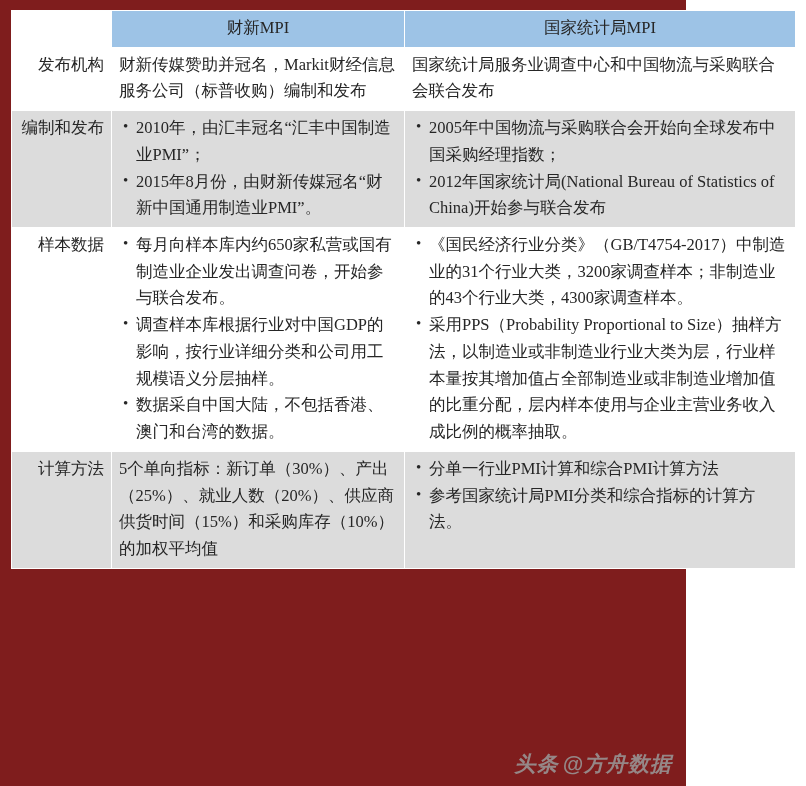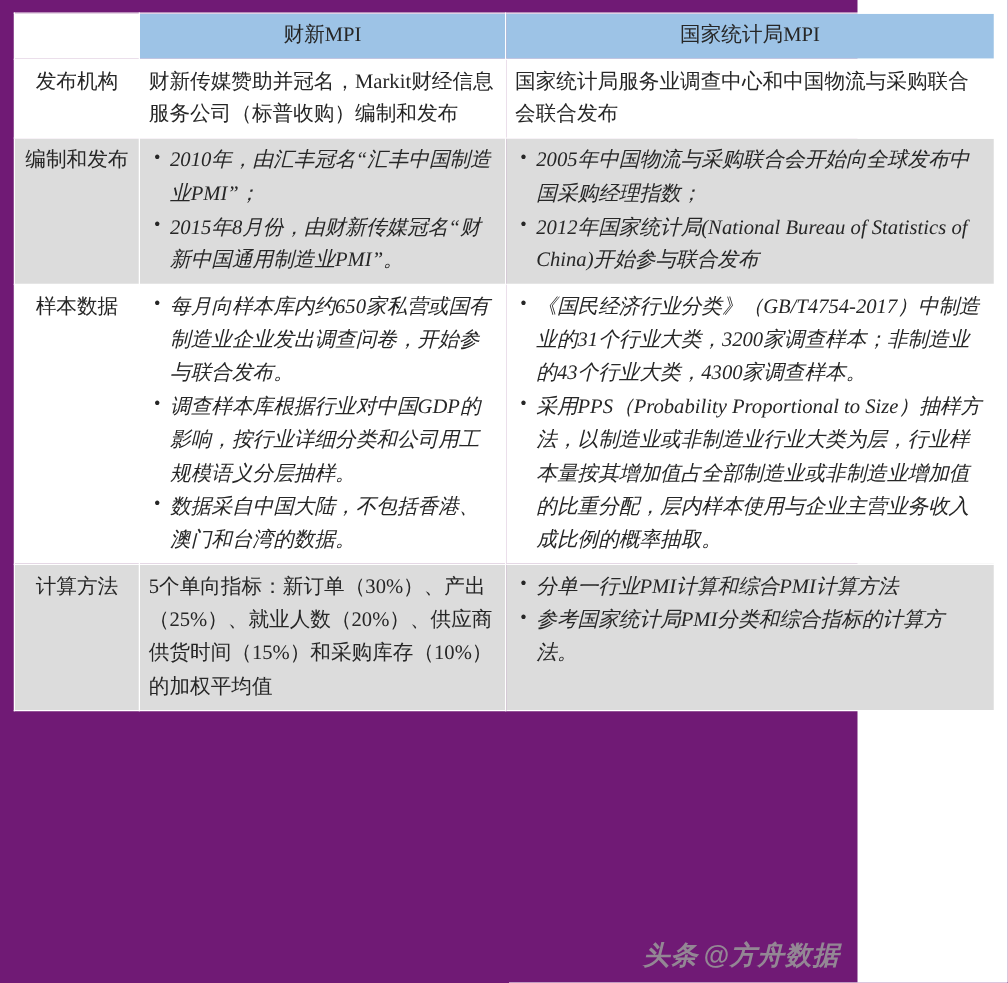"财新MPI" .page { background: #701a75 -> #7f1d1d }
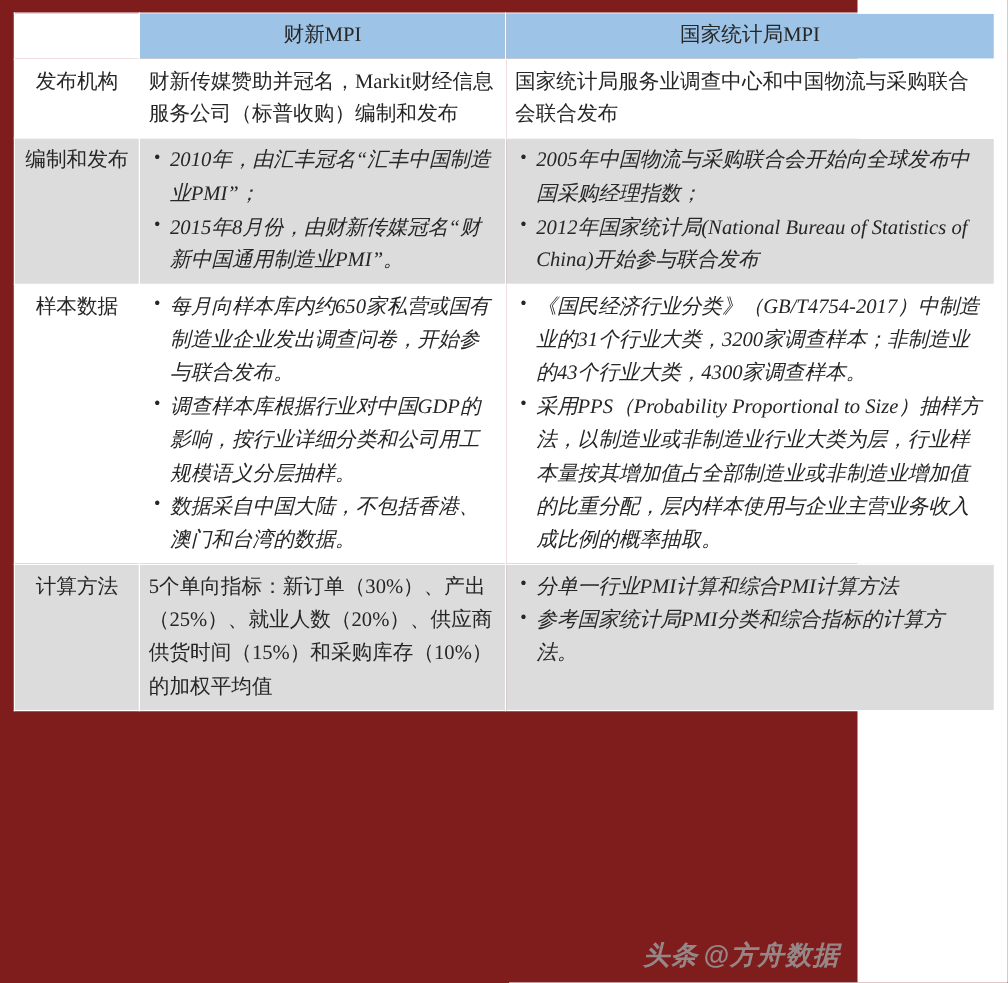"发布机构" td.label { text-align: center -> right }
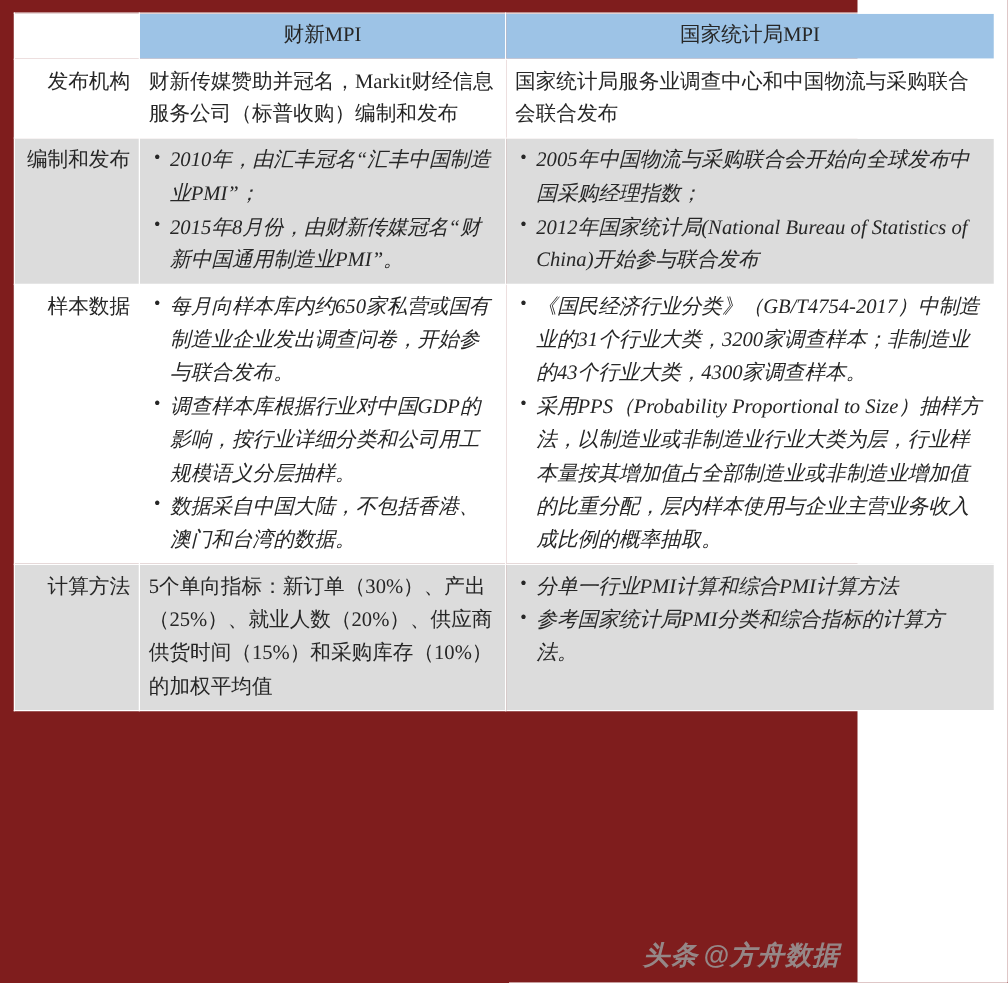"2010年，由汇丰冠名“汇丰中国制造业PMI”；" ul.blist > li { font-style: italic -> none }
